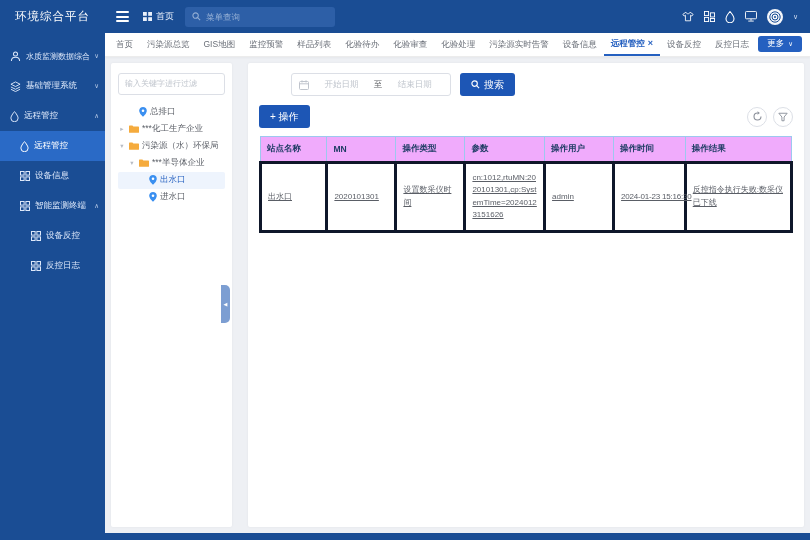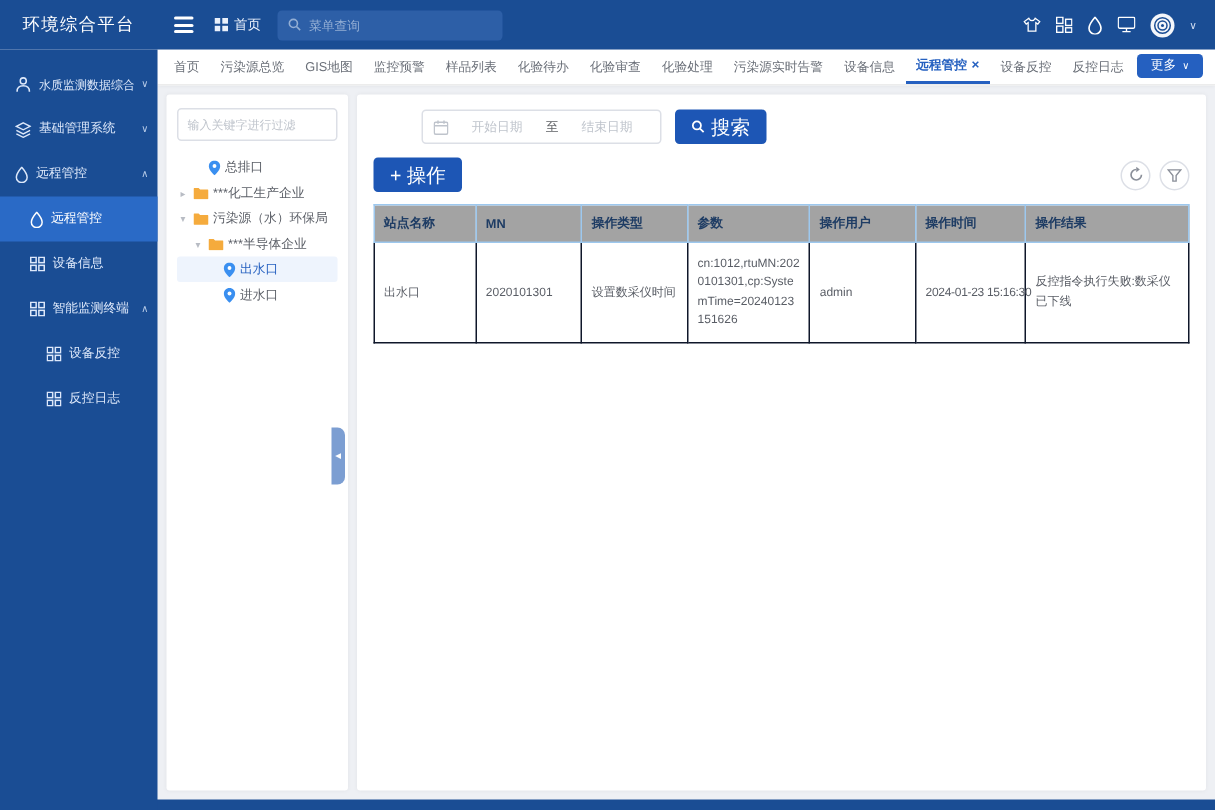"输入关键字进行过滤" .content { gap: 6px -> 16px }
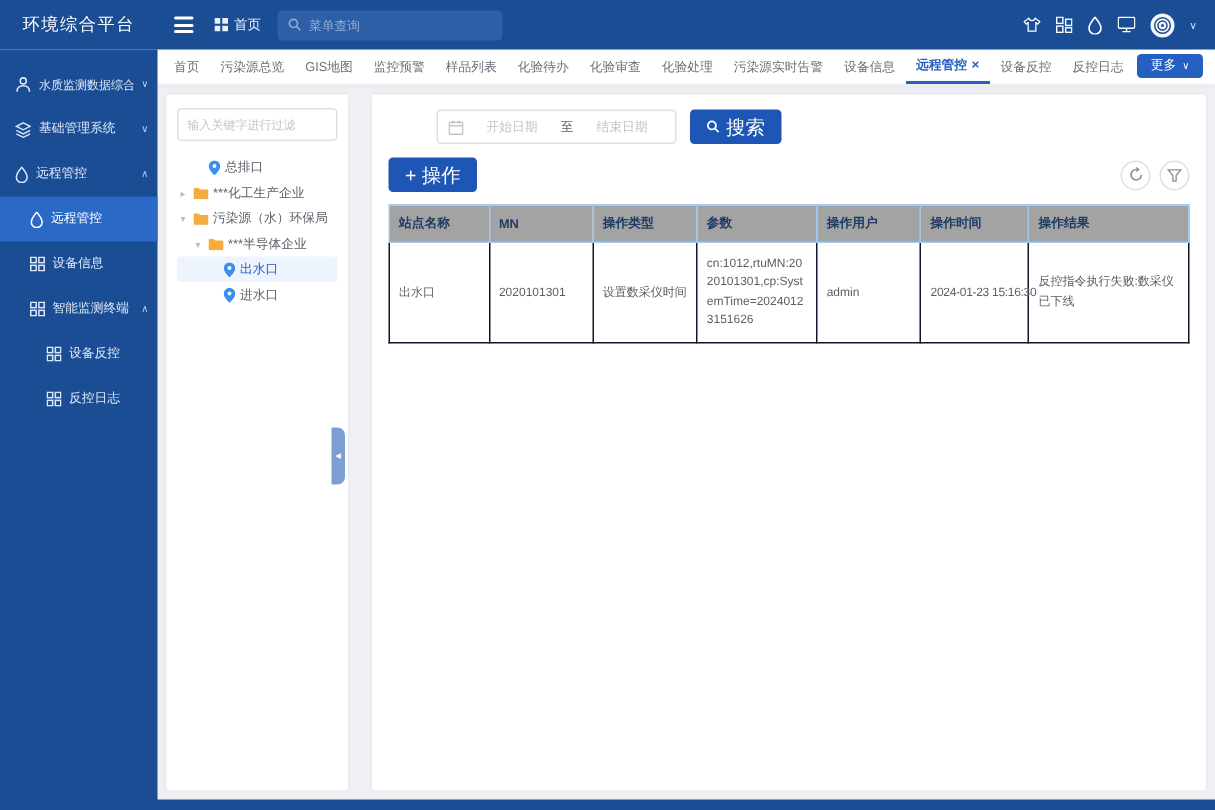"搜索" .btn-primary { font-size: 13px -> 10px }
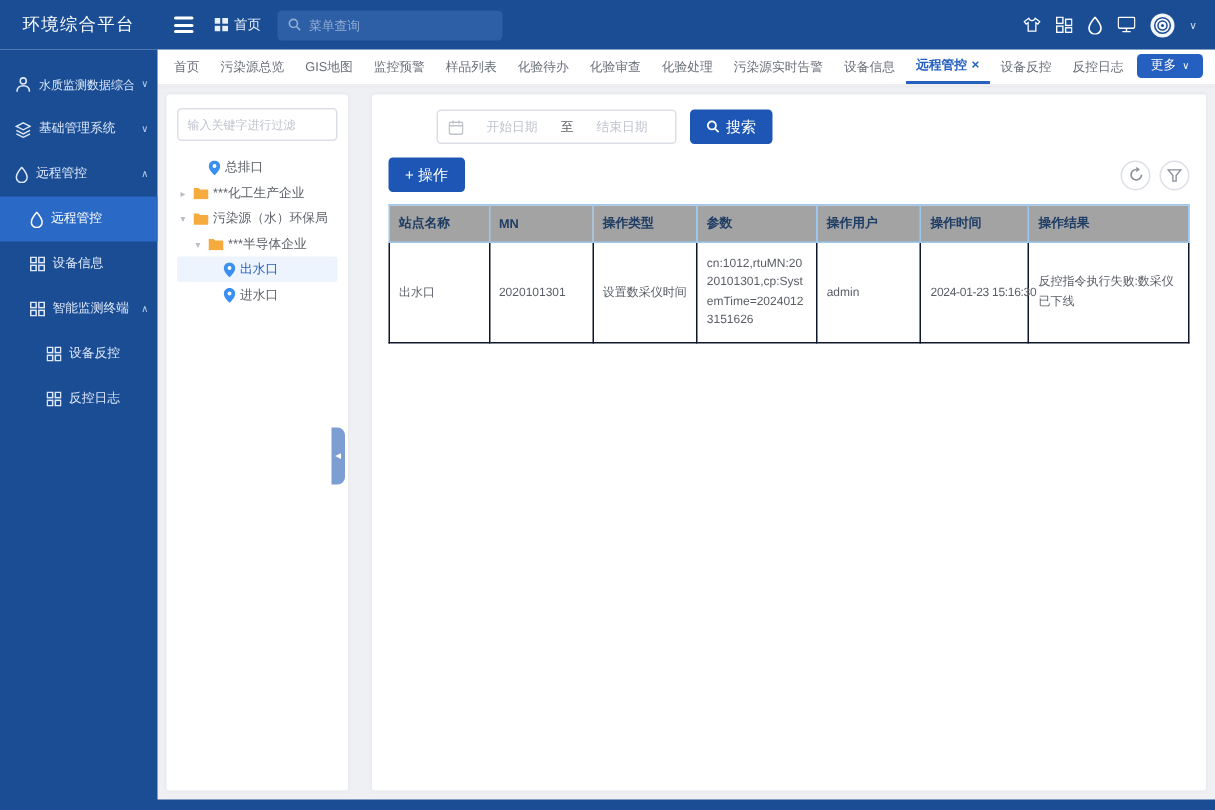"站点名称" table.grid th { background: #a3a3a3 -> #f0abfc }
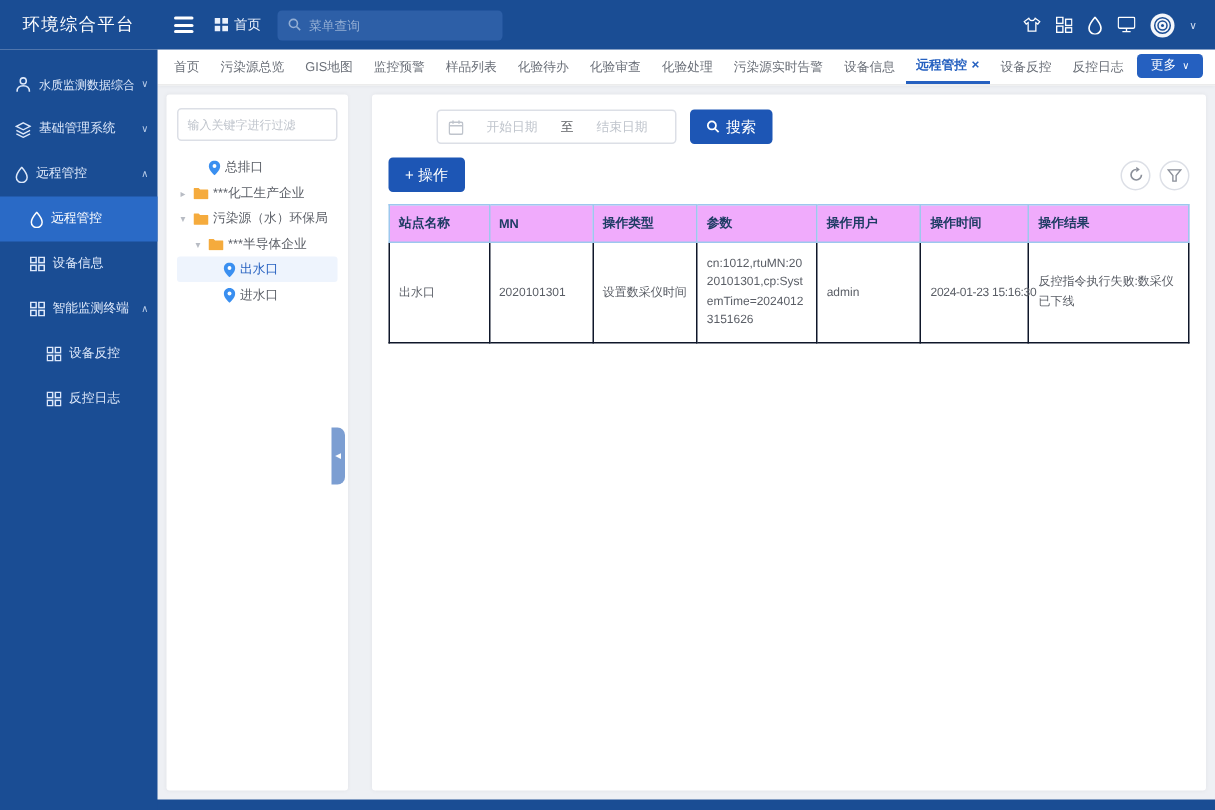"cn:1012,rtuMN:2020101301,cp:SystemTime=2" table.grid td { border: 1px solid #0f172a -> 3px solid #0f172a; text-decoration: none -> underline }
